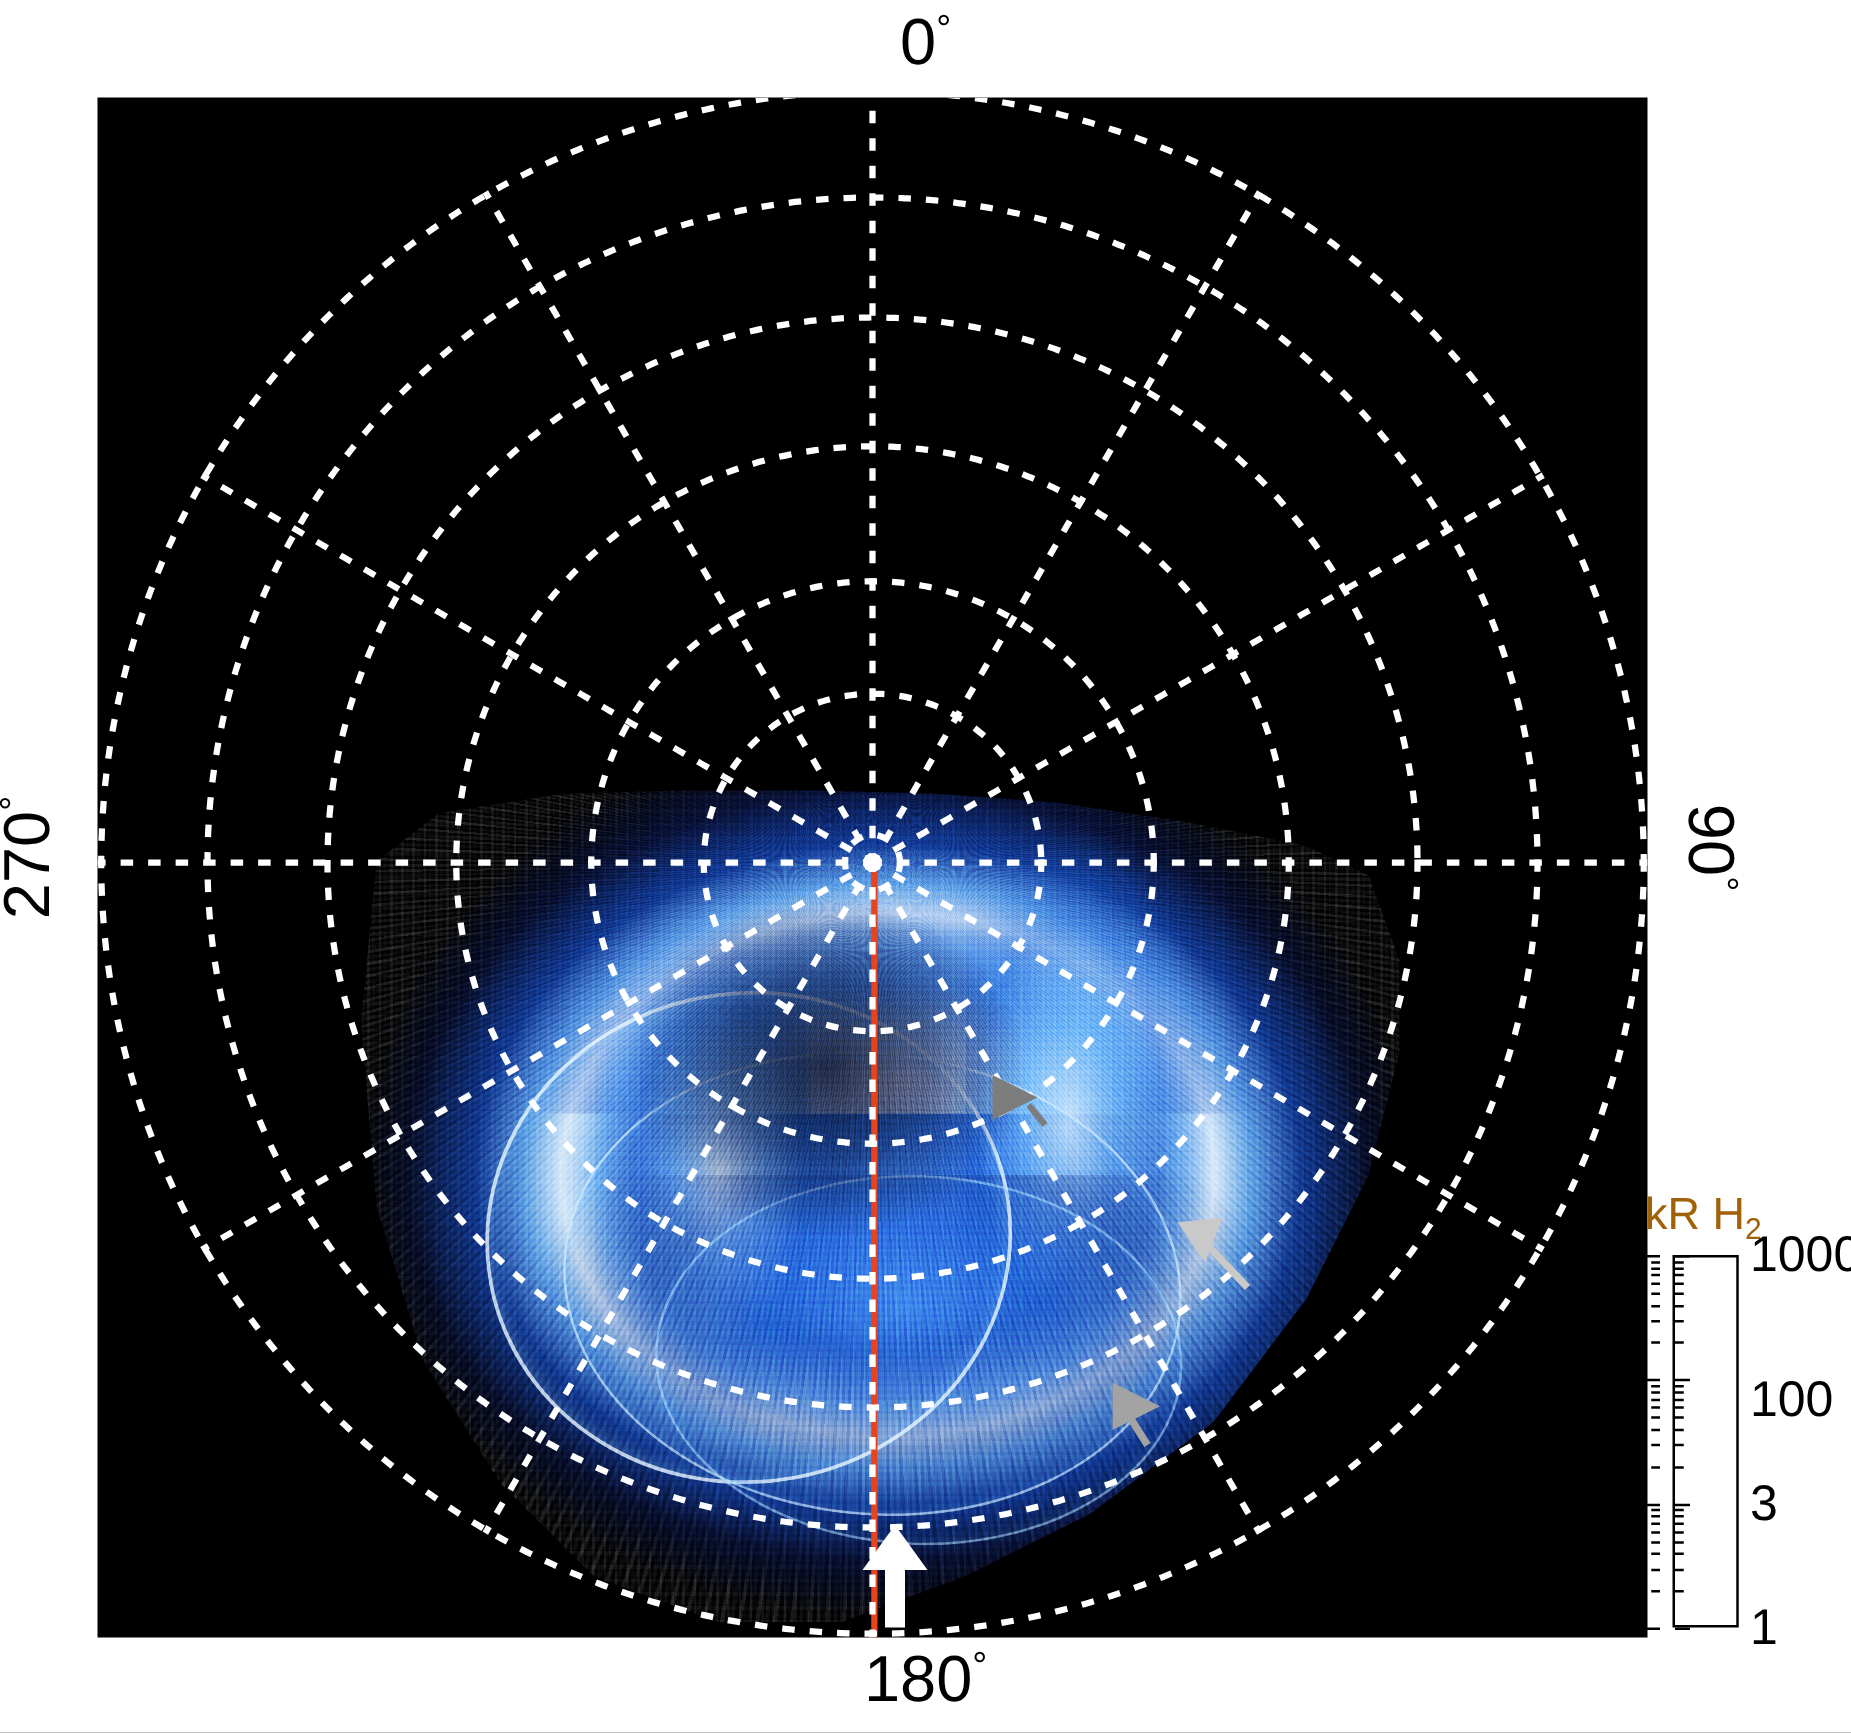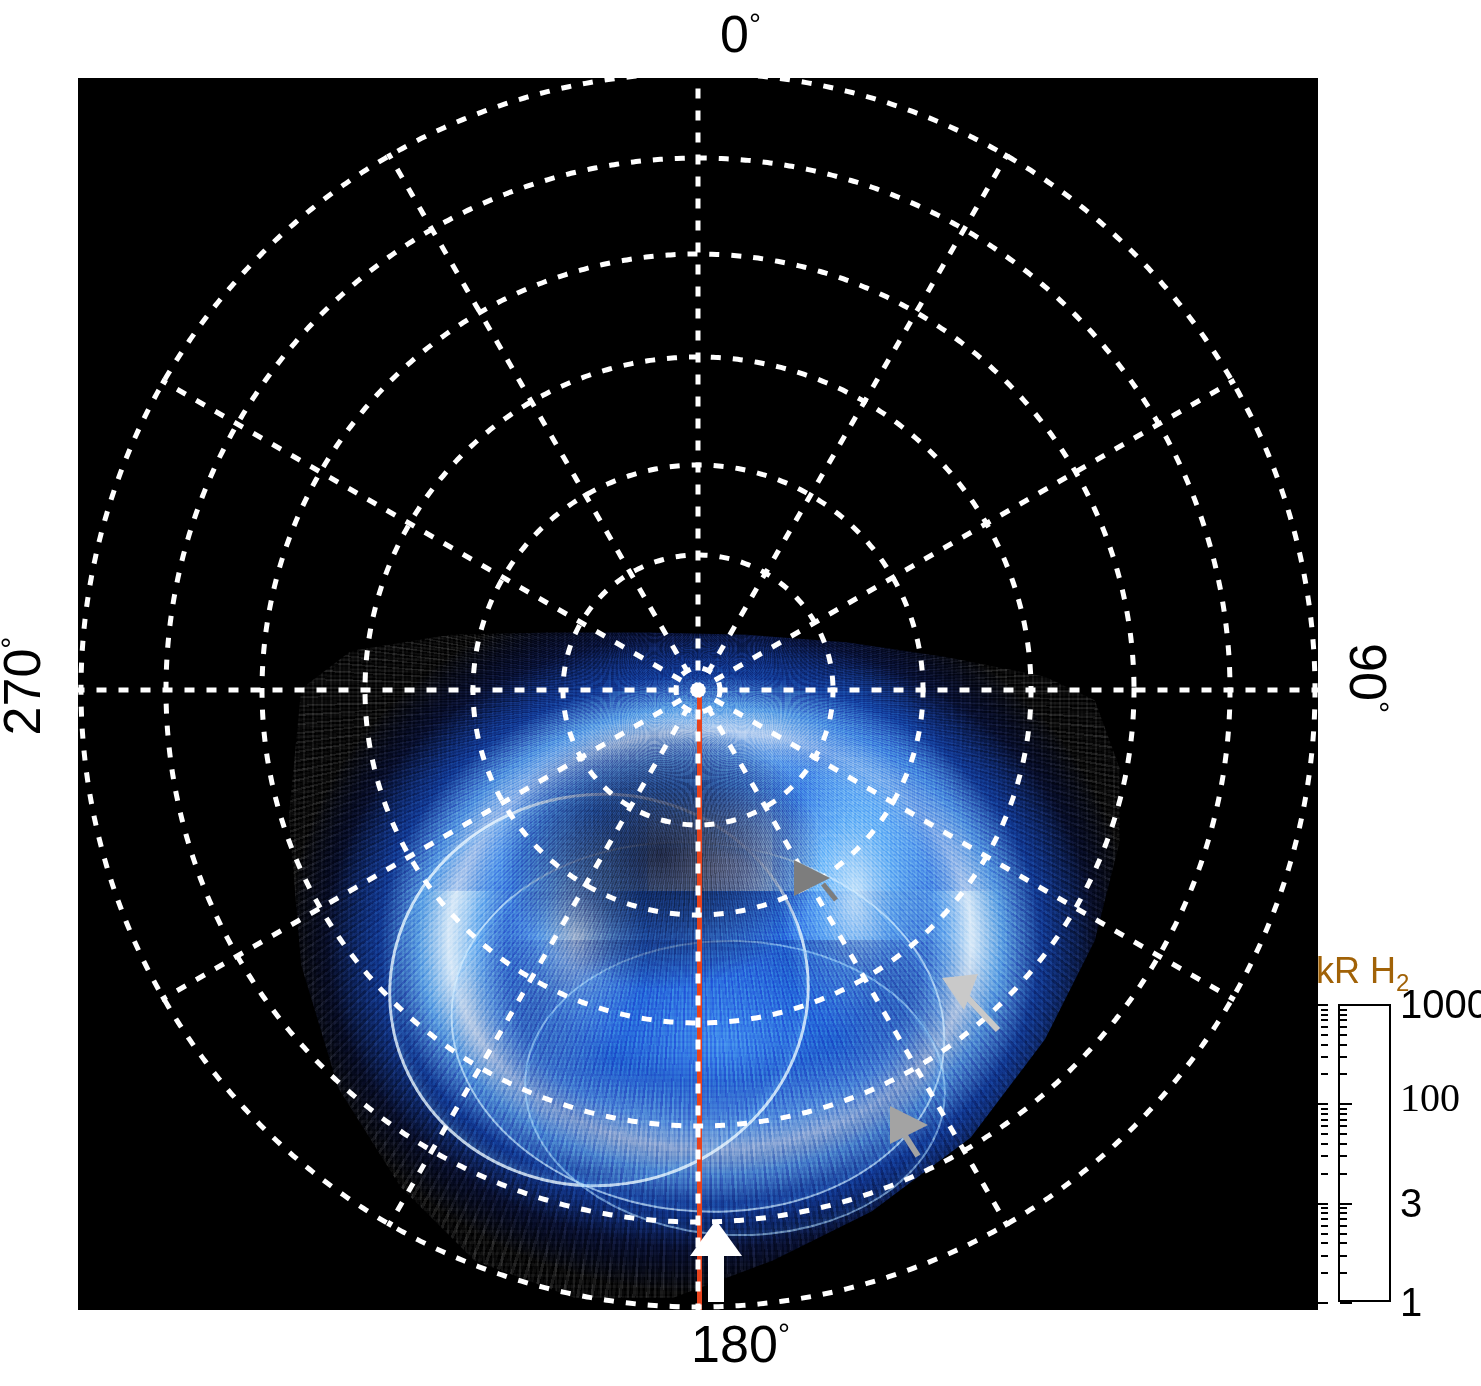"100" div.cb-lab { font-family: Liberation Serif, serif -> none; top: 100px -> 122px }
